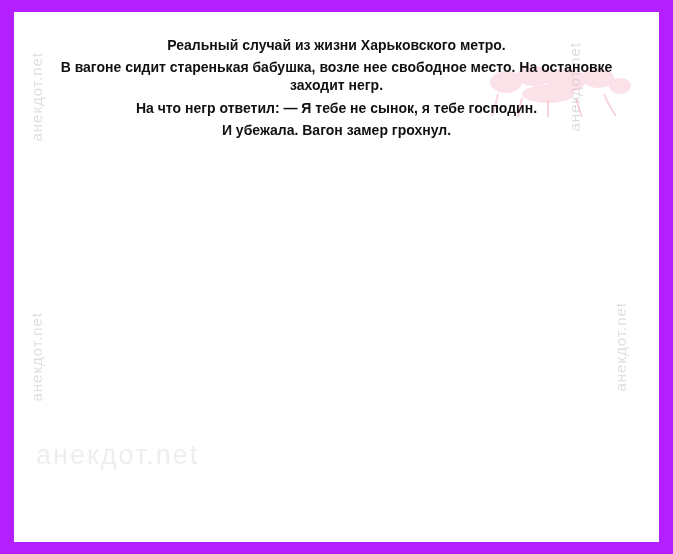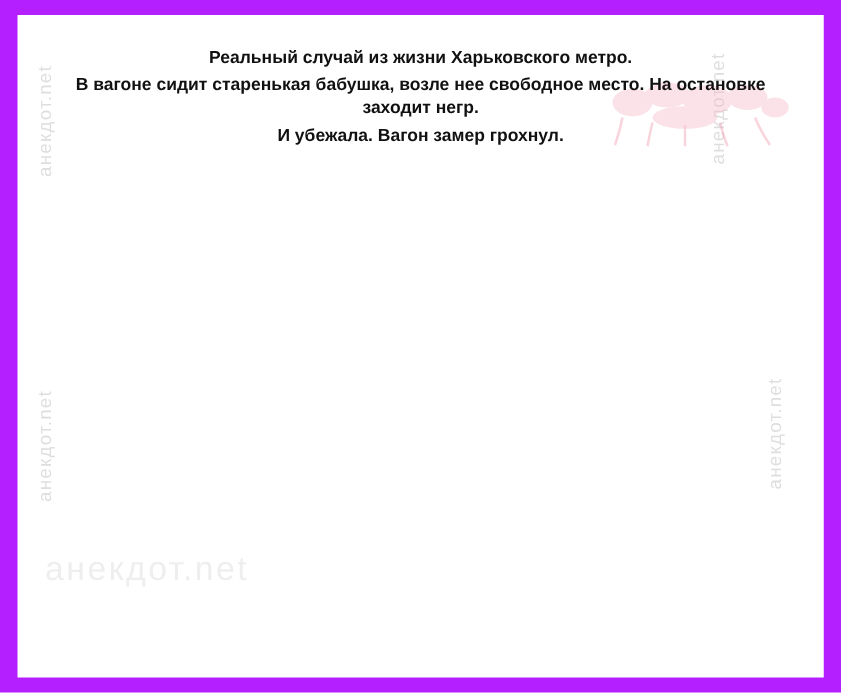"На что негр ответил: —" p.p { html: none -> <p>На что негр ответил: — Я тебе не сынок, я тебе господин.</p> }
